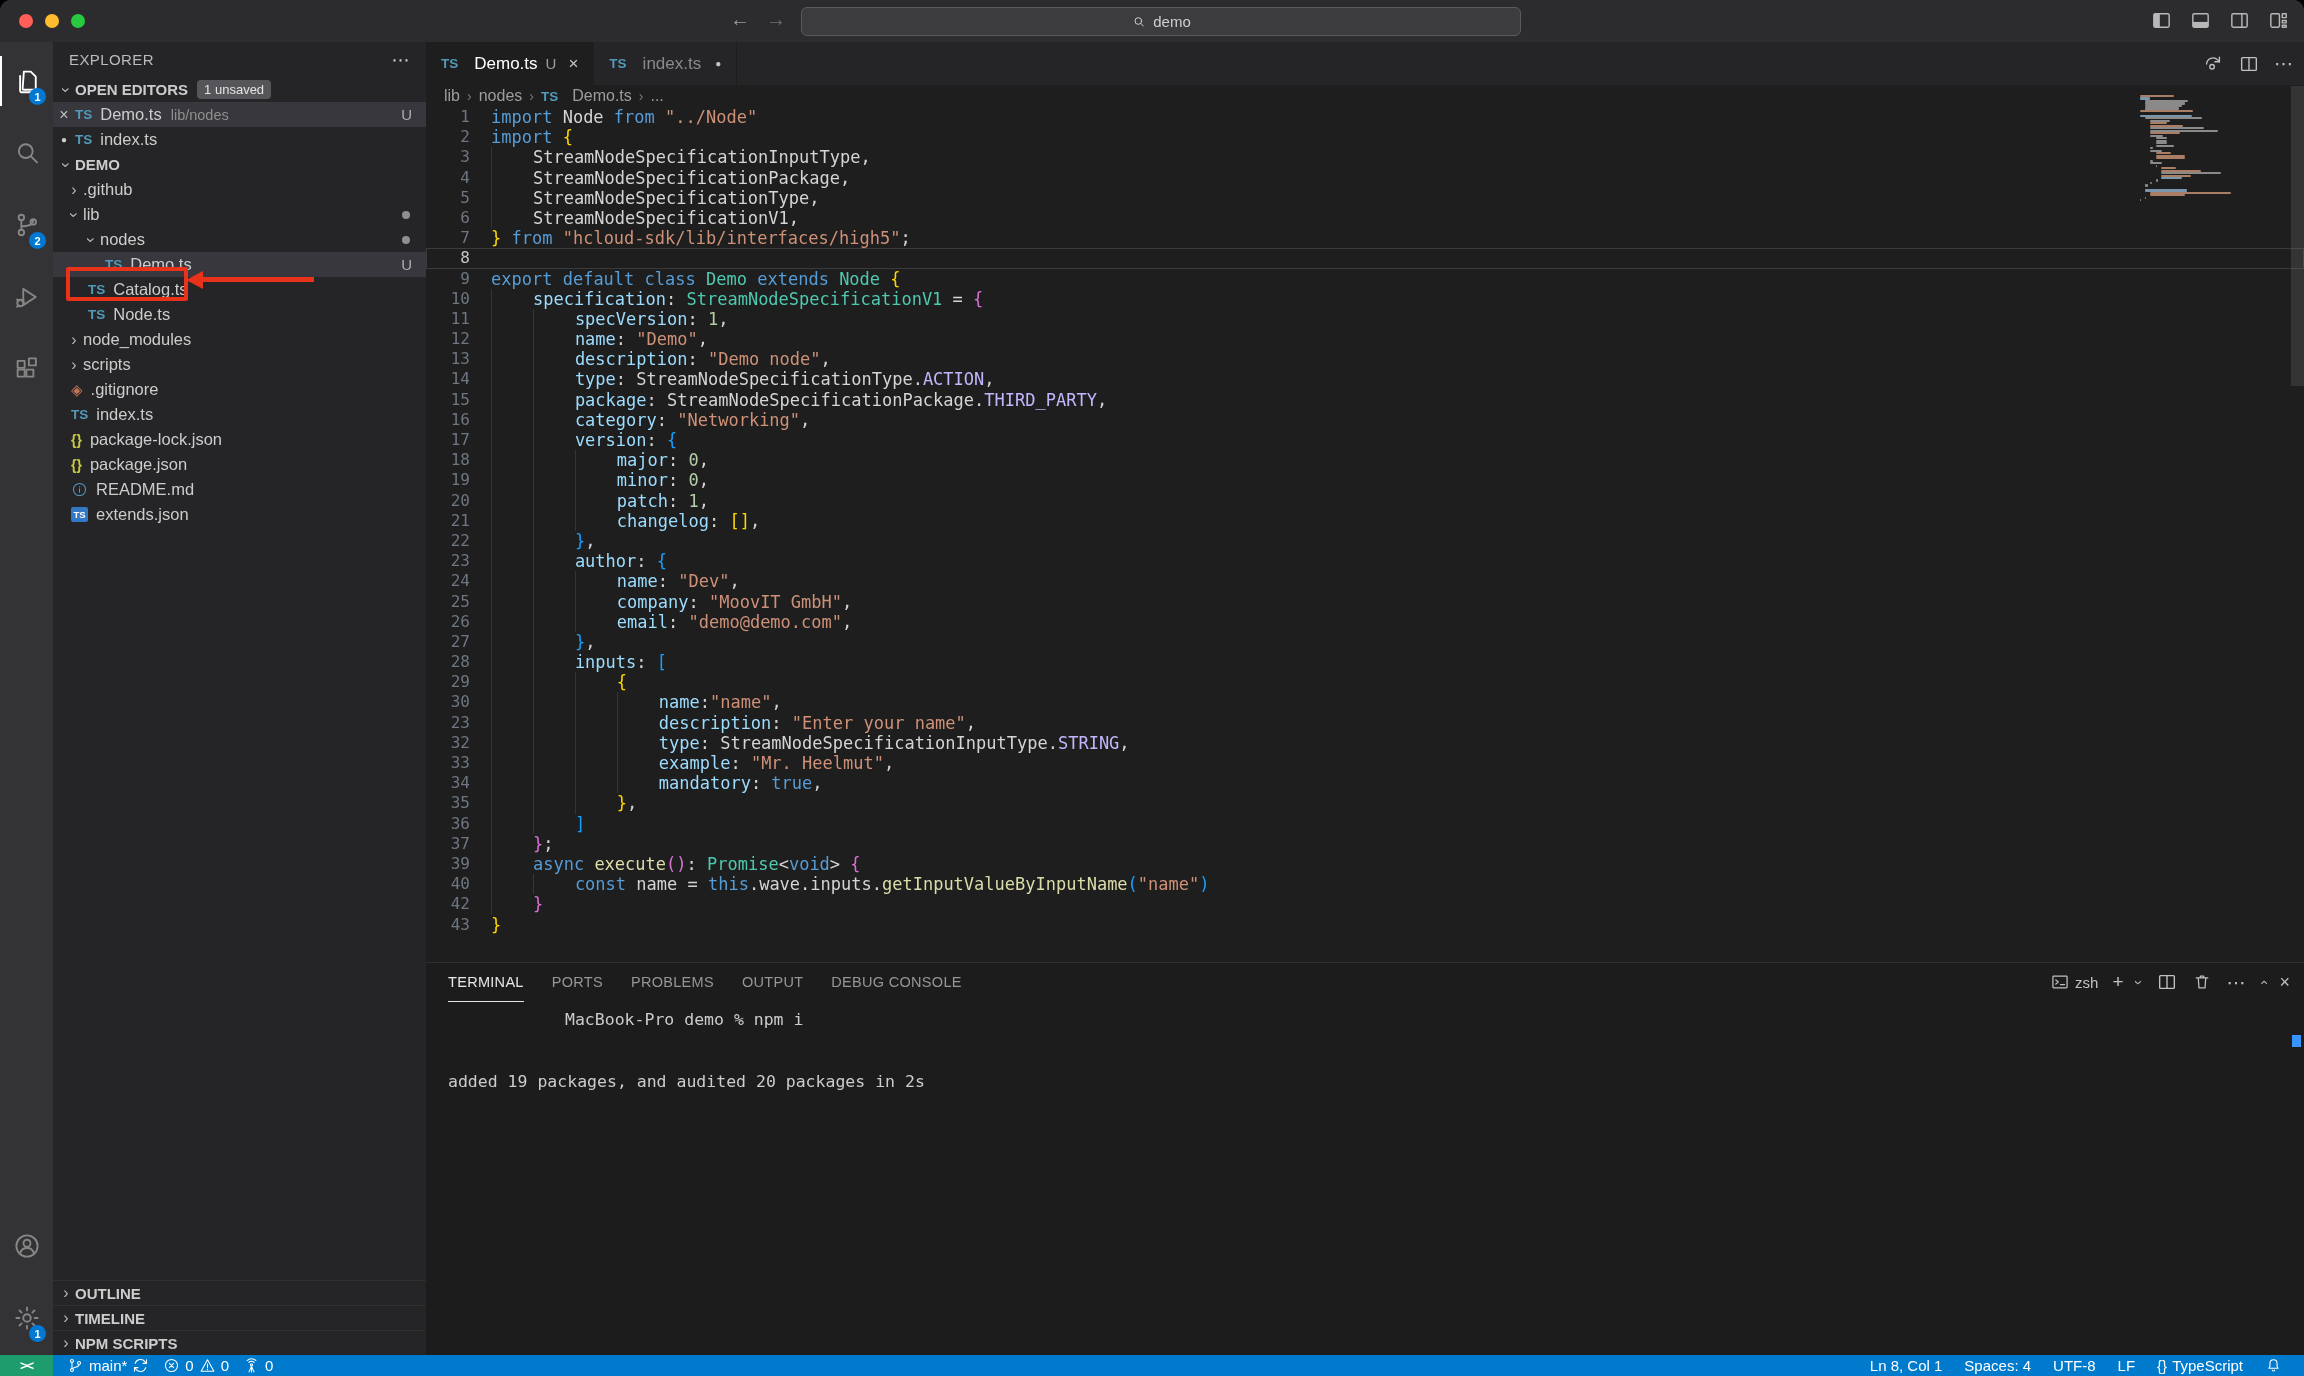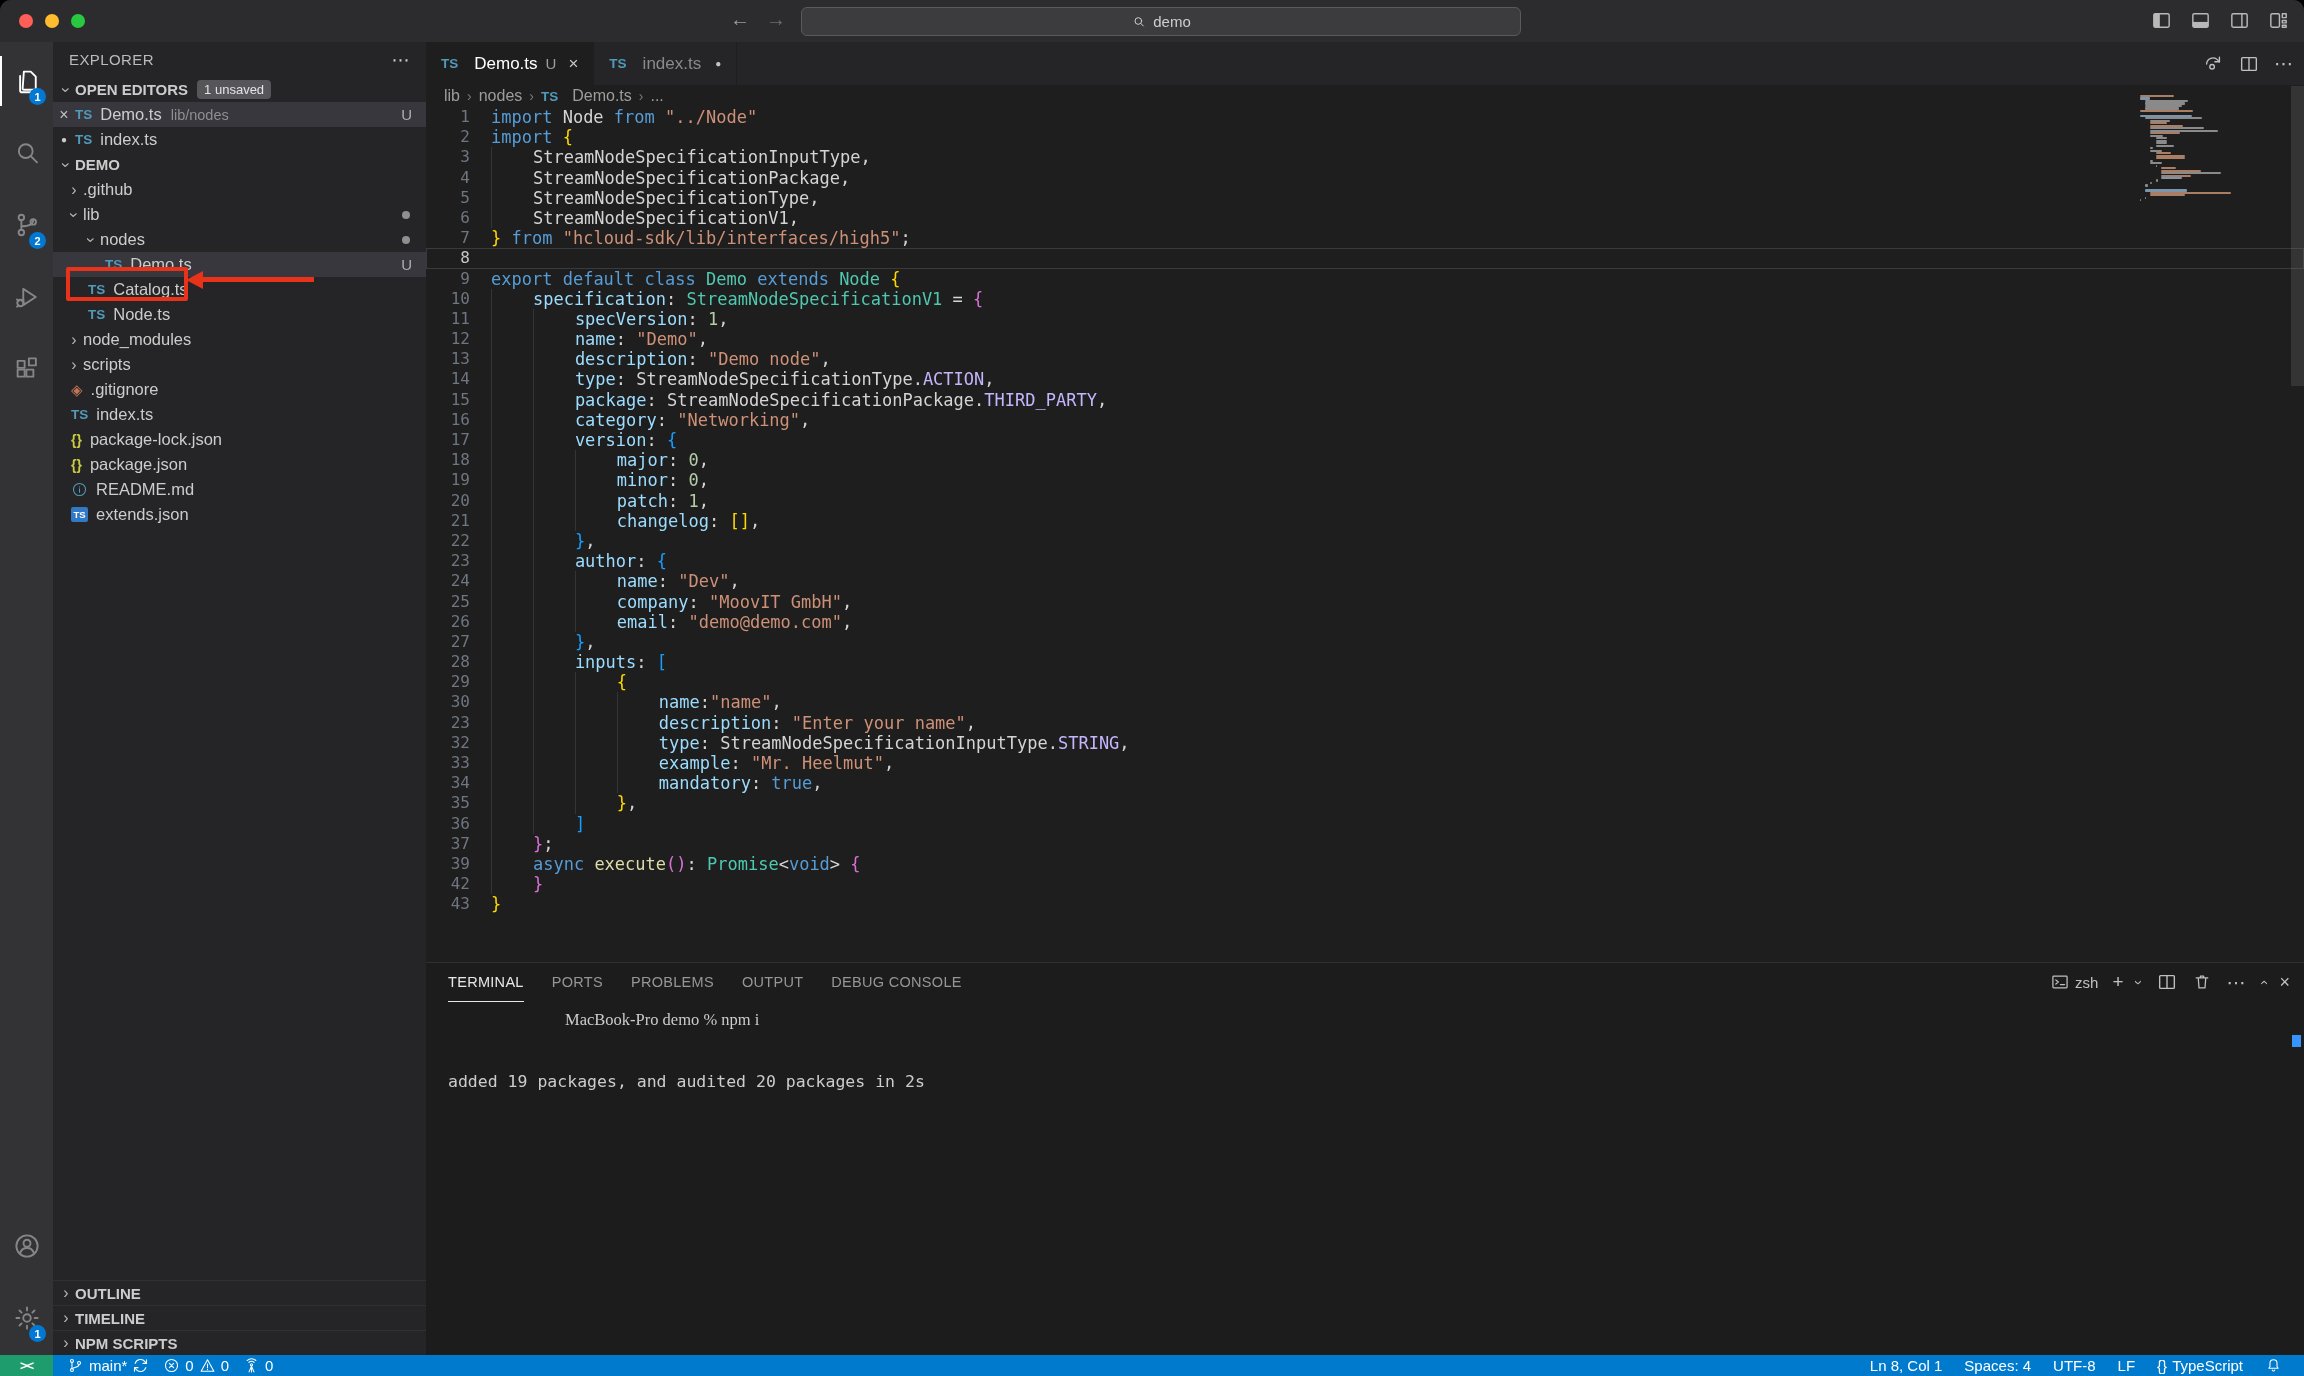"40" div.code-line { html: none -> <div><span>40</span><span><span></span><span></span><span>const</span><span> name = </span><span>this</span><span>.wave.inputs.</span><span>getInputValueByInputName</span><span>(</span><span>"name"</span><span>)</span></span></div> }
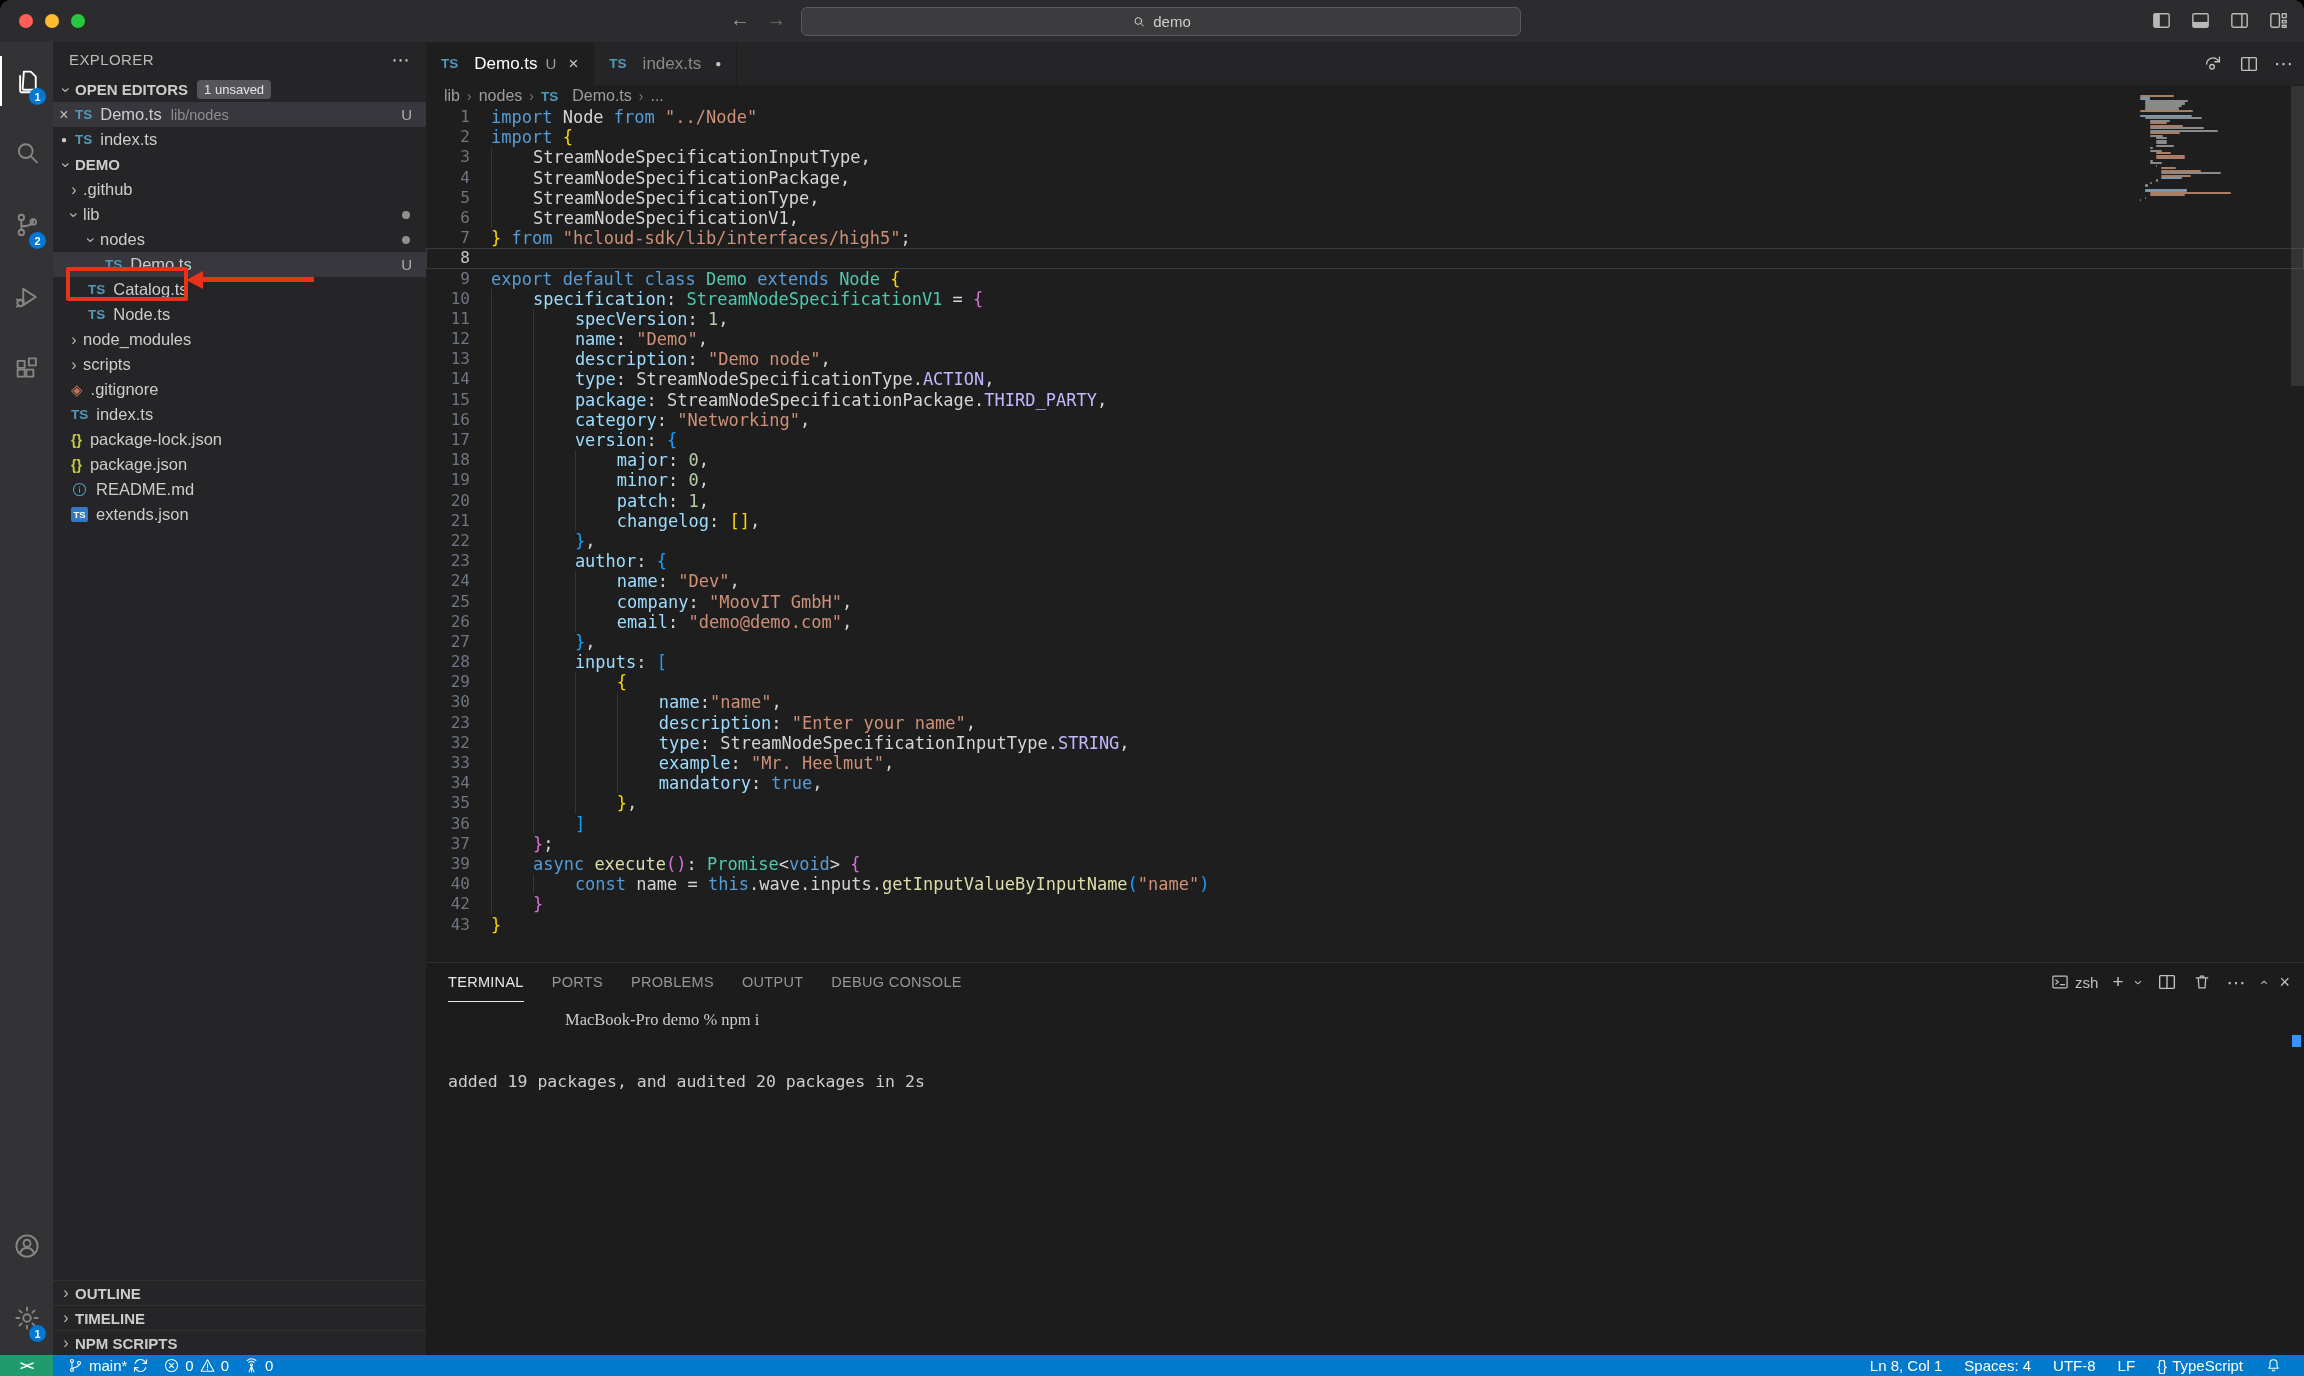"MacBook-Pro demo % npm i" .term-line.indented { font-family: Liberation Serif, serif -> none }
